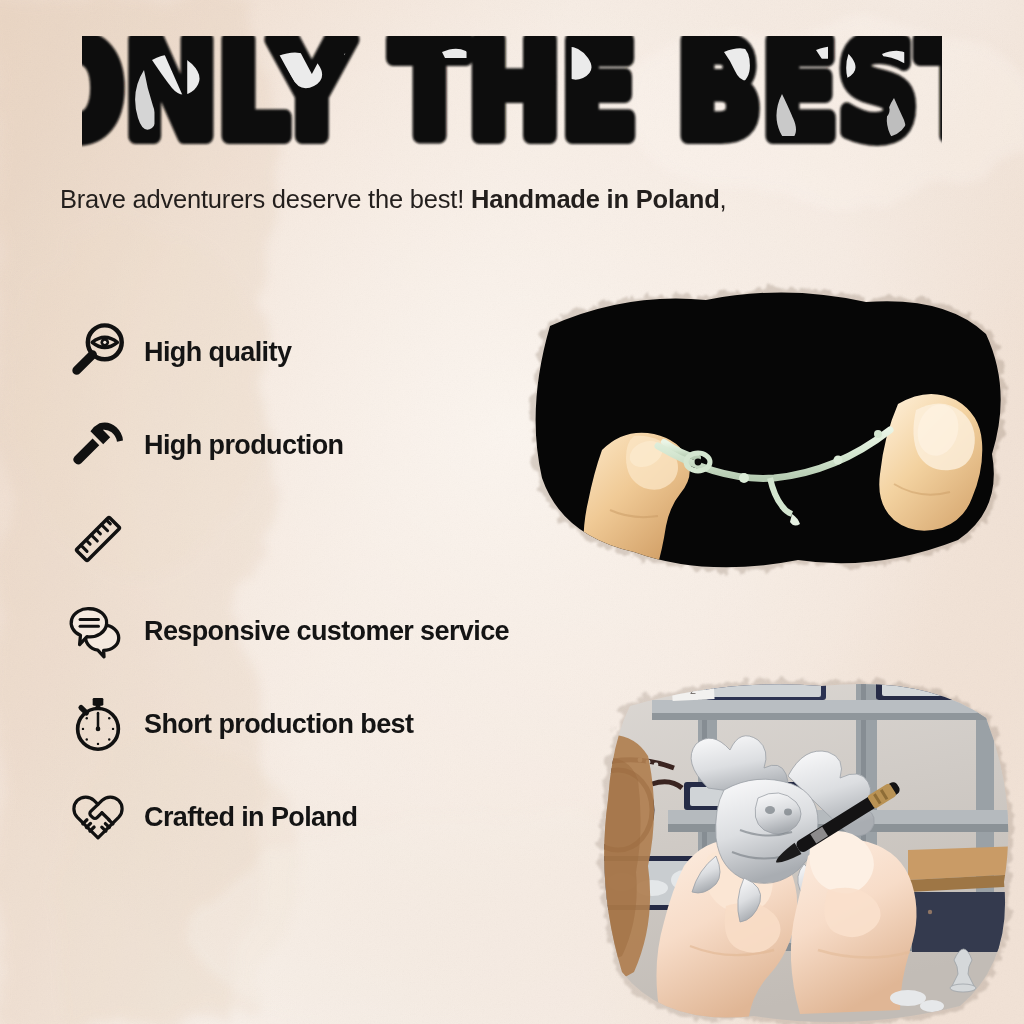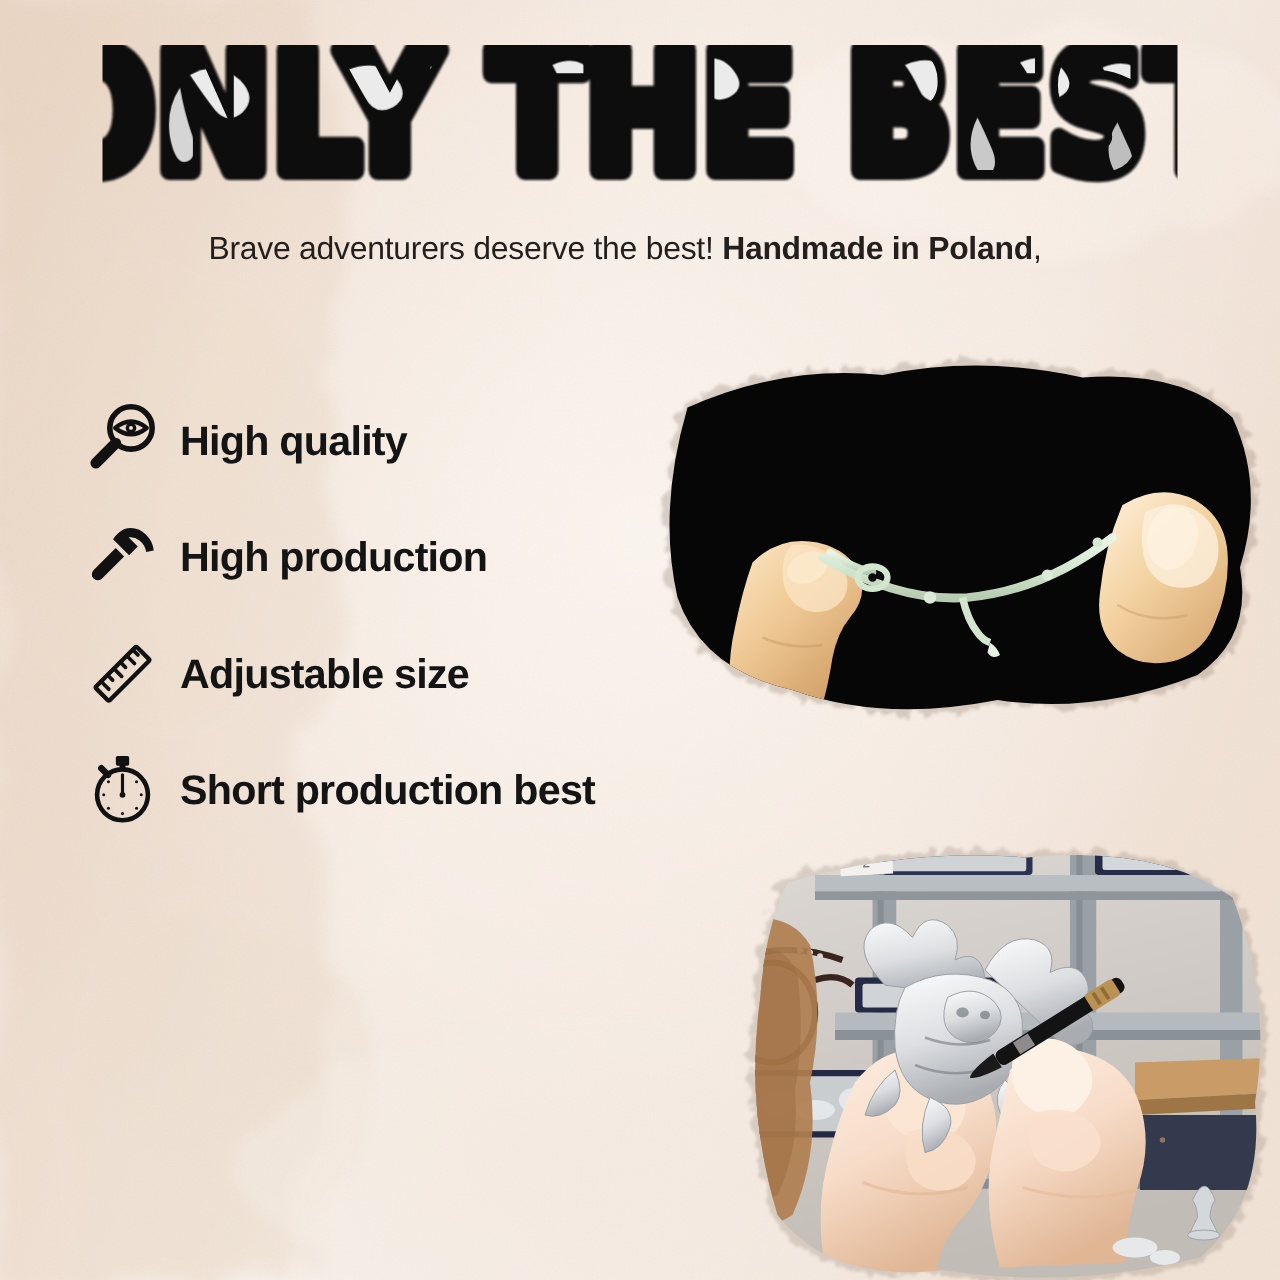"Brave adventurers deserve the best!" #subtitle { left: 48px -> 60px; text-align: center -> none }
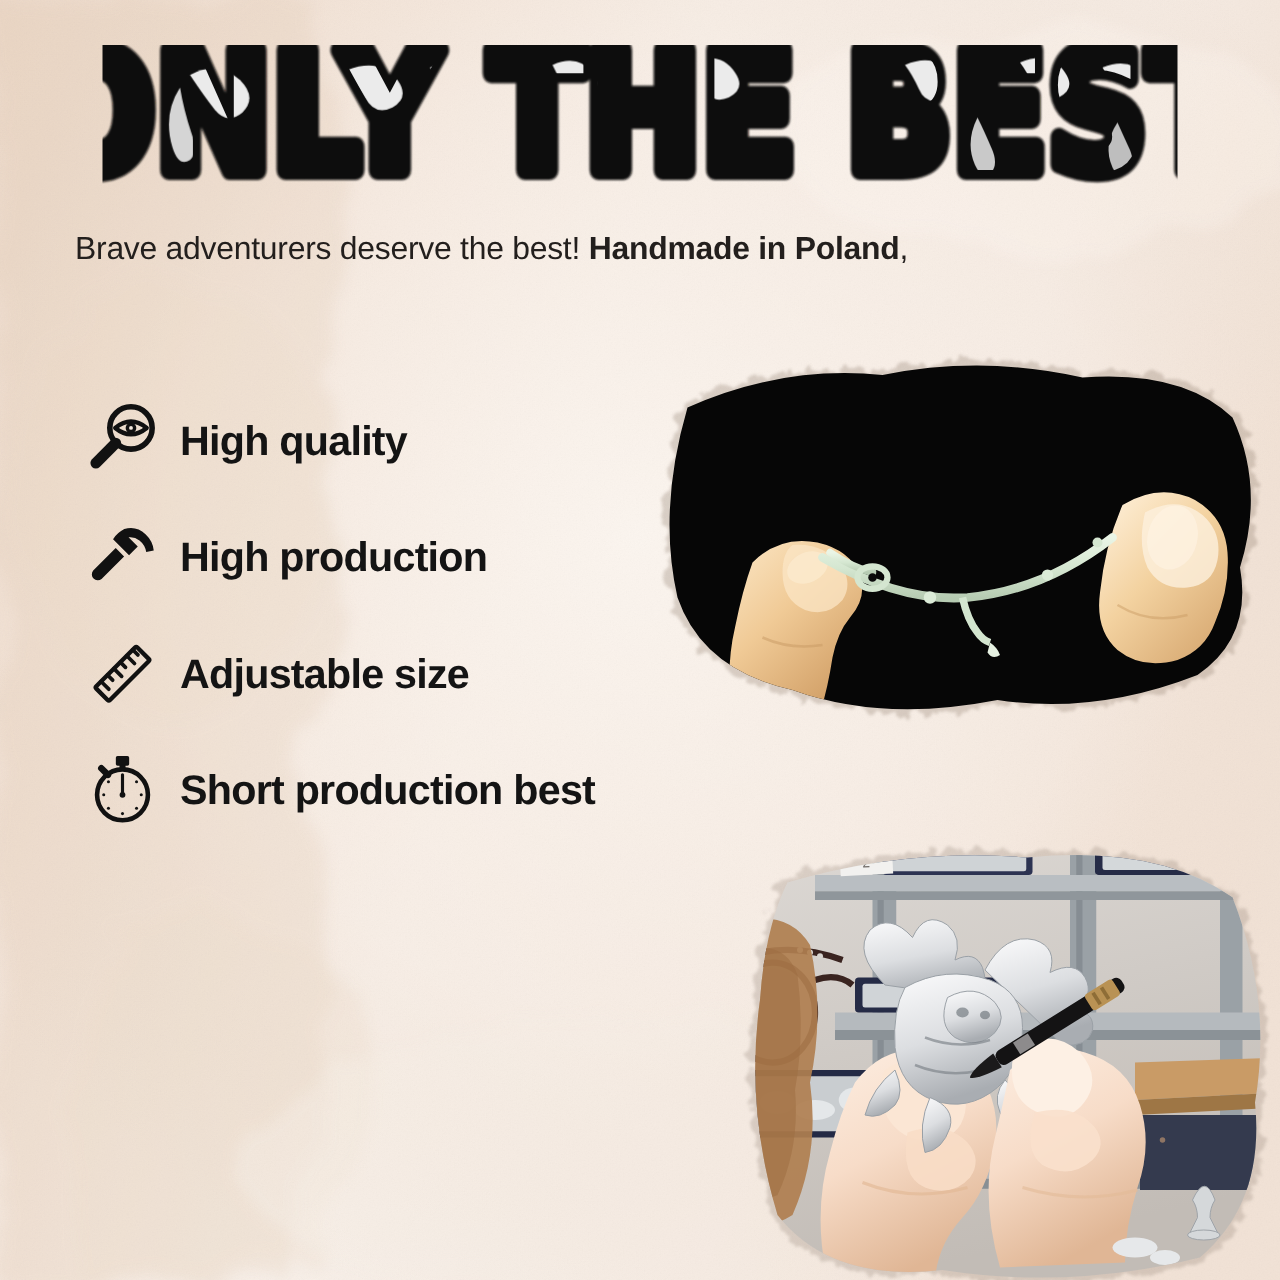"High quality" .feature-label { font-size: 33px -> 27px }
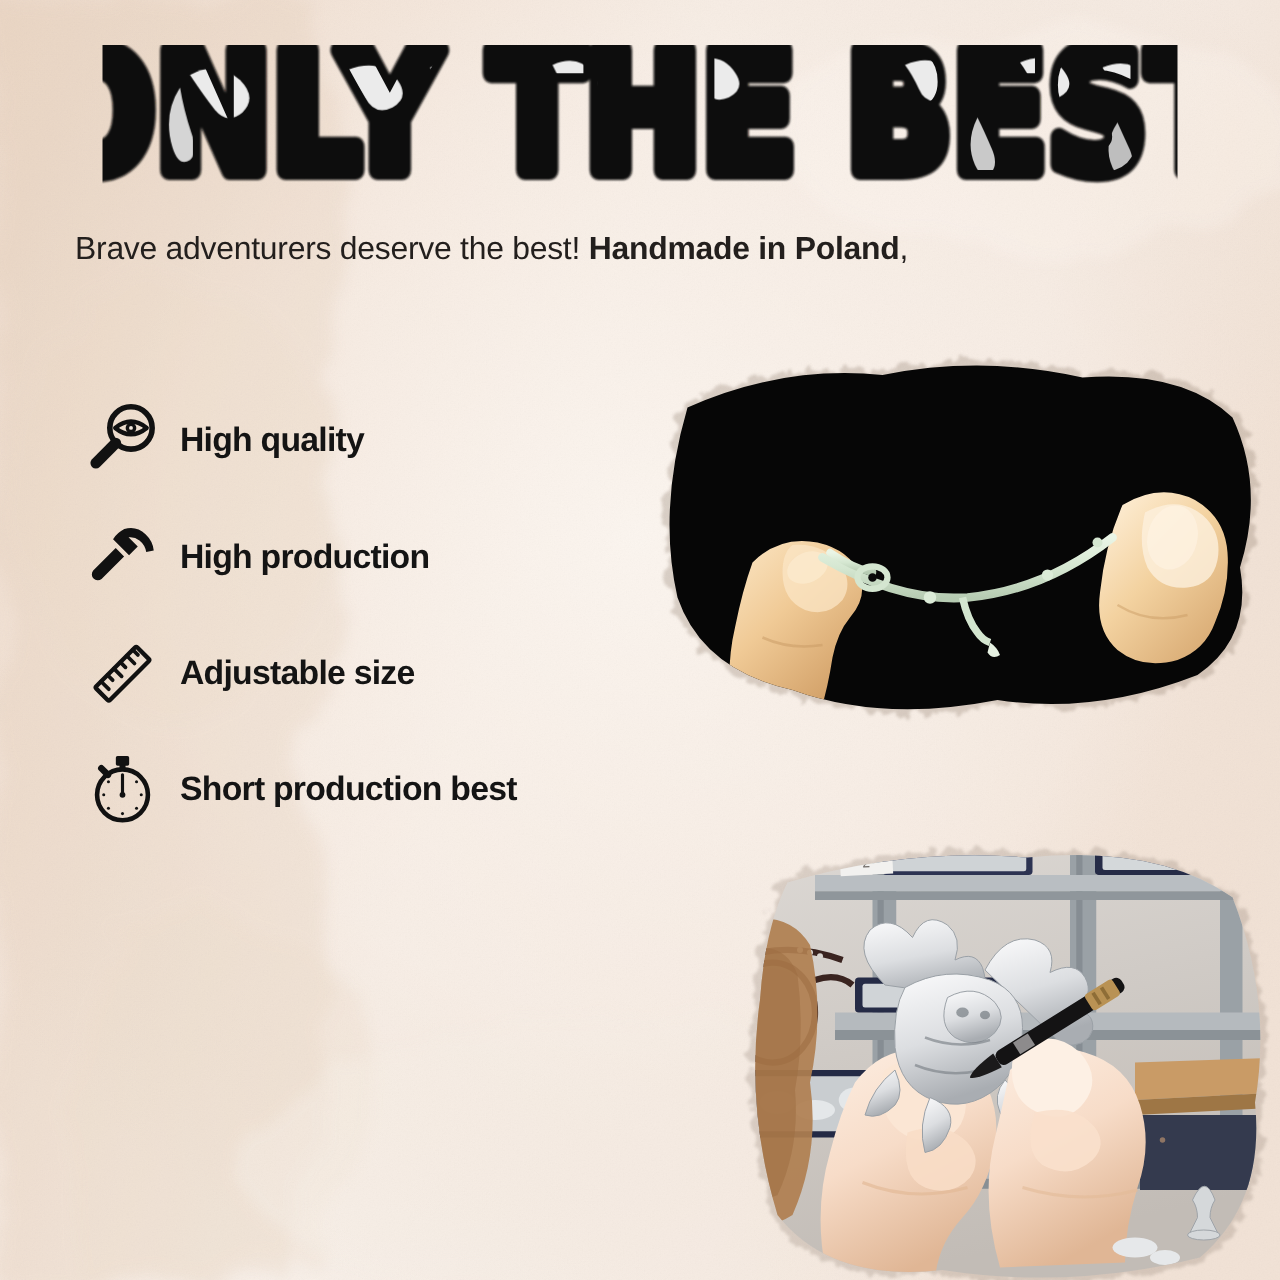"Adjustable size" div.feature-label { html: <div>Adjustable size</div> -> none }
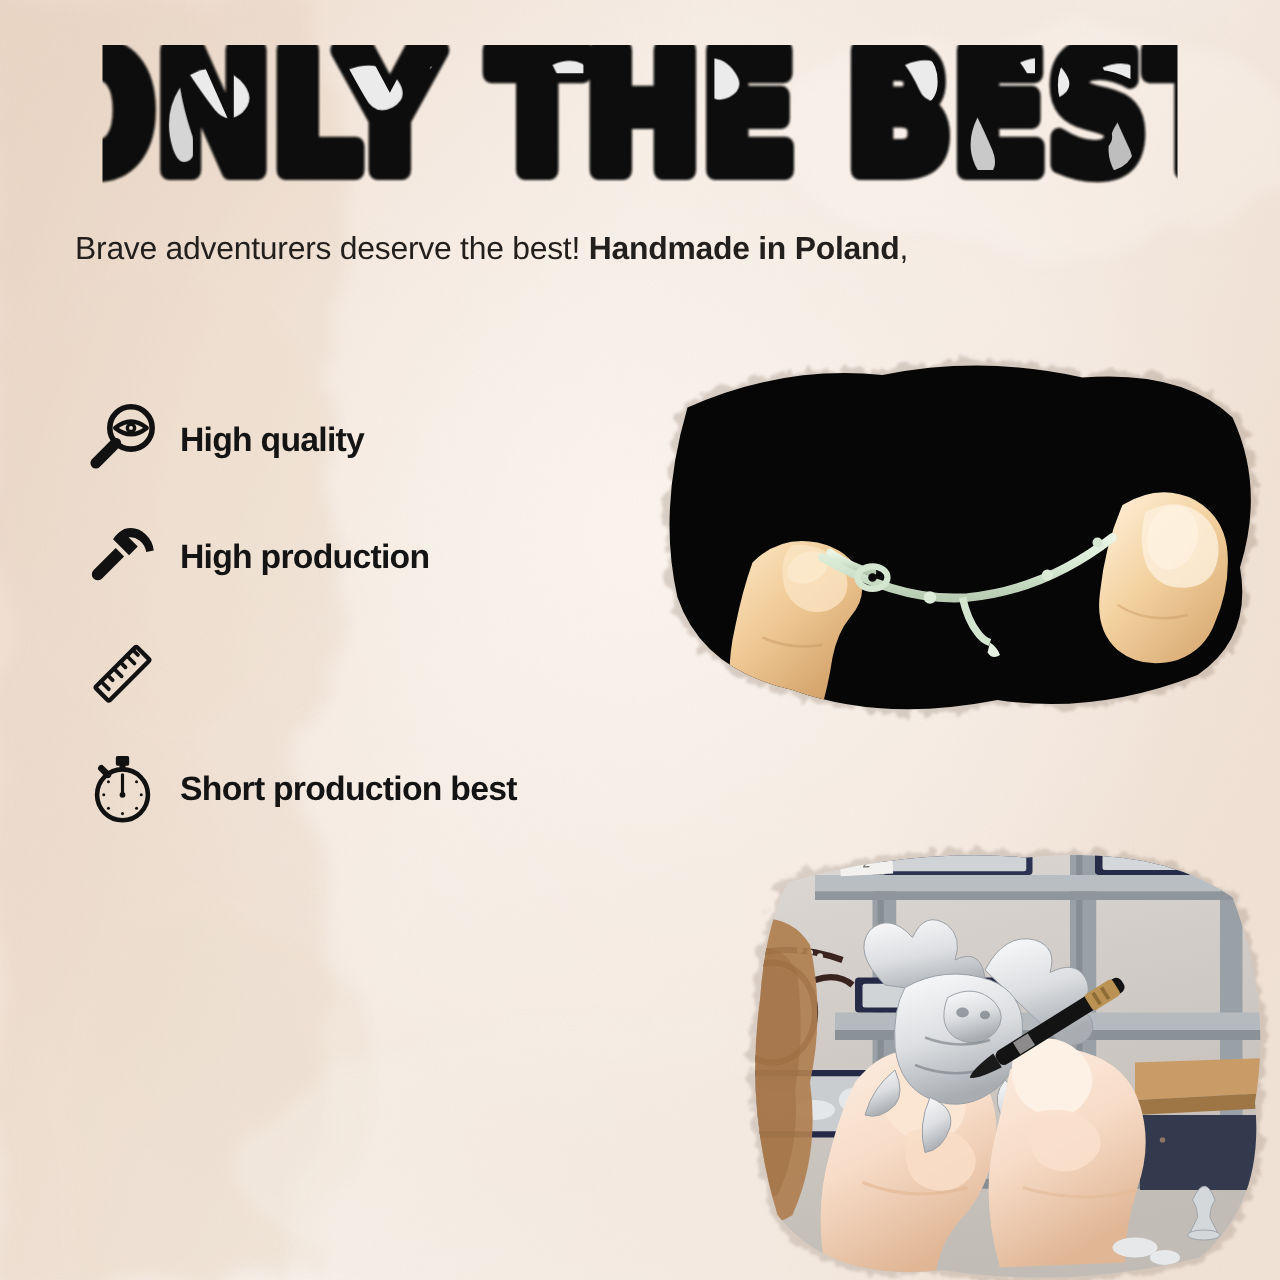"Responsive customer service" div.feature-row { html: none -> <div> <div> <svg> <path></path> <path></path> <g> <line></line> <line></line> </g> </svg> </div> <div>Responsive customer service</div> </div> }
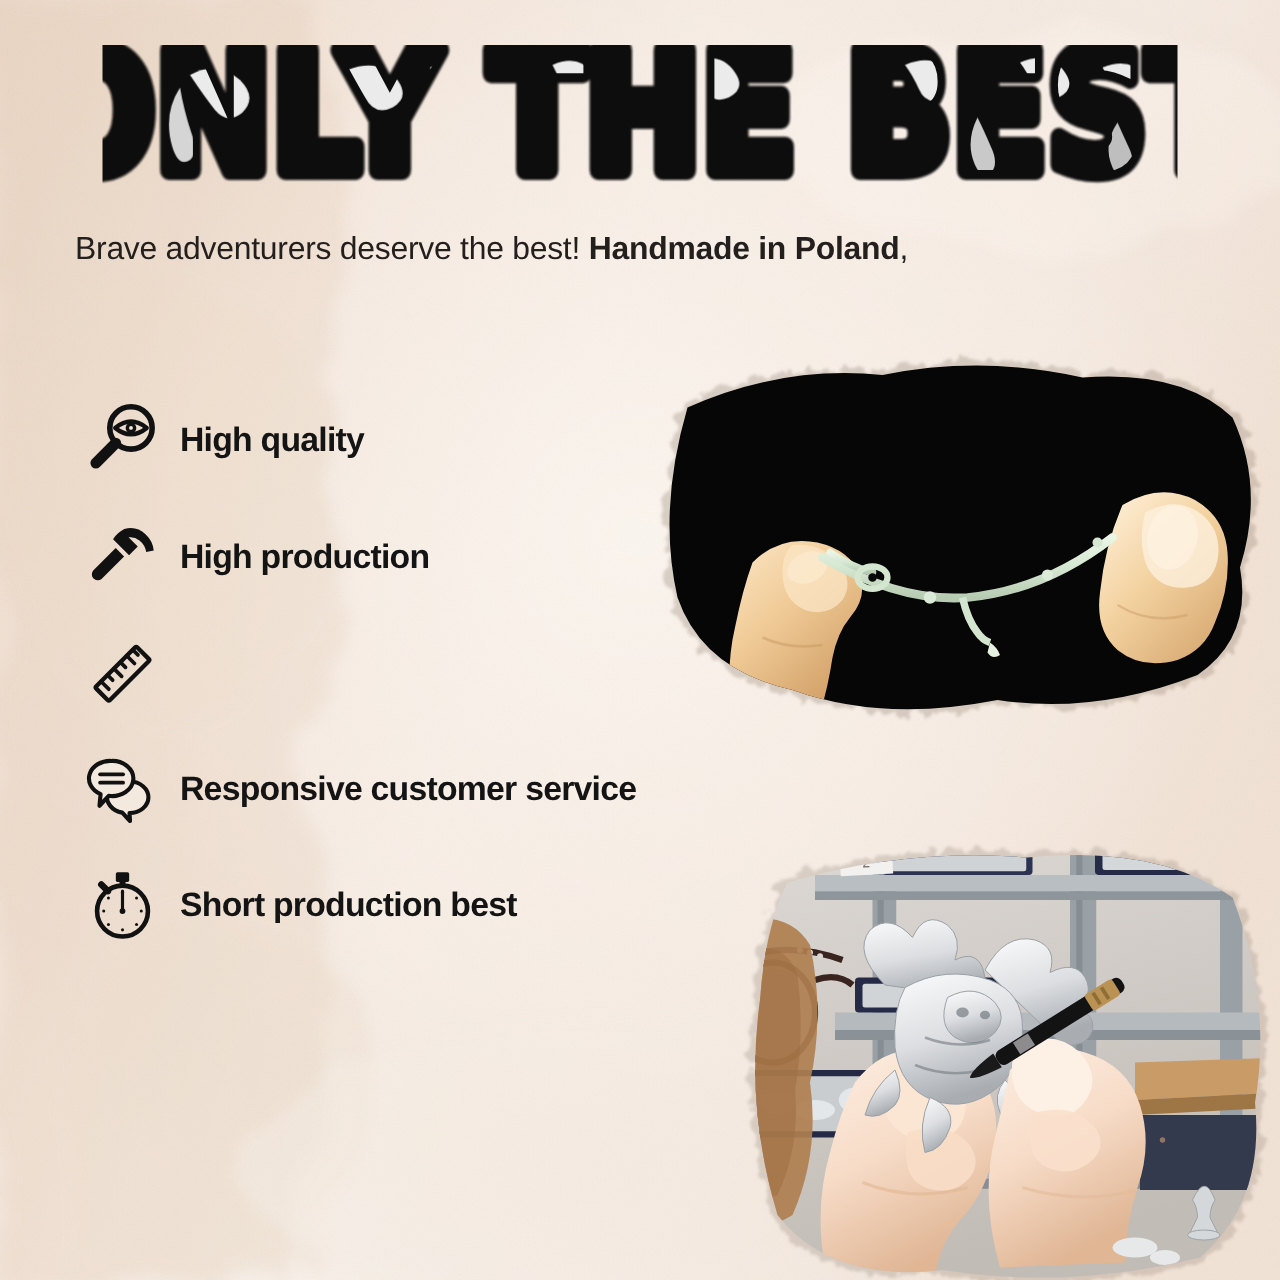"Crafted in Poland" div.feature-row { html: none -> <div> <div> <svg> <g> <path></path> <path></path> <path></path> <path></path> <path></path> </g> </svg> </div> <div>Crafted in Poland</div> </div> }
